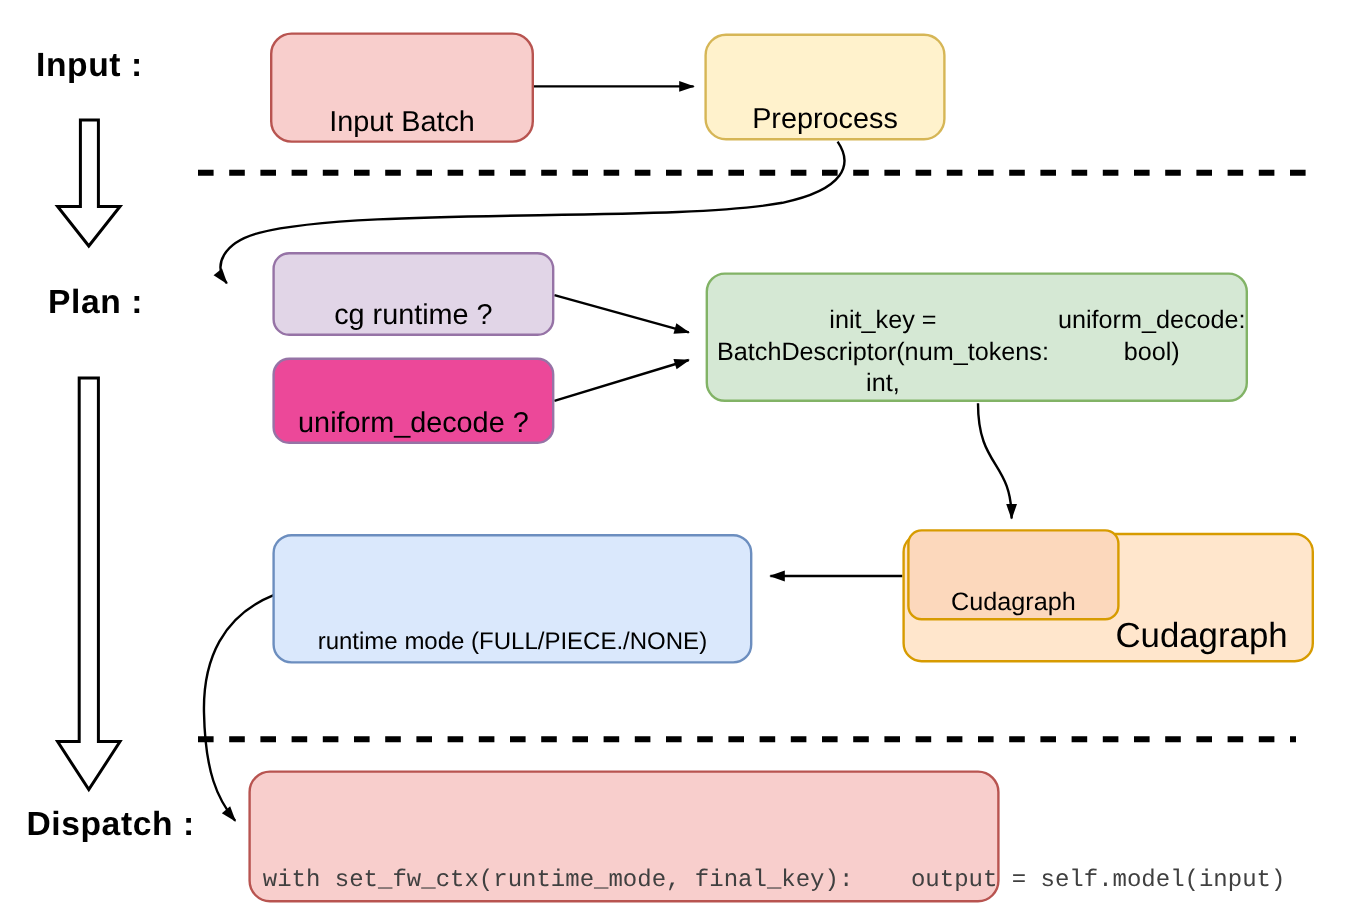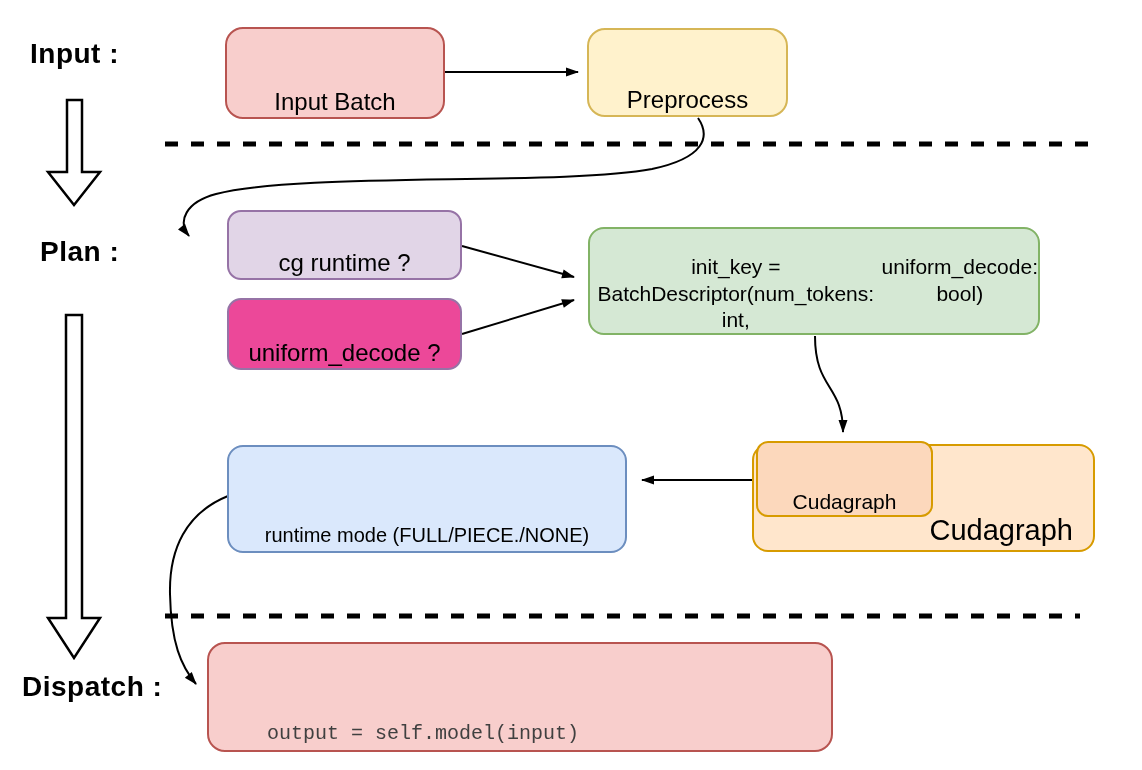"with set_fw_ctx(runtime_mode," span.pre { html: none -> <span>with set_fw_ctx(runtime_mode, final_key):</span> }
